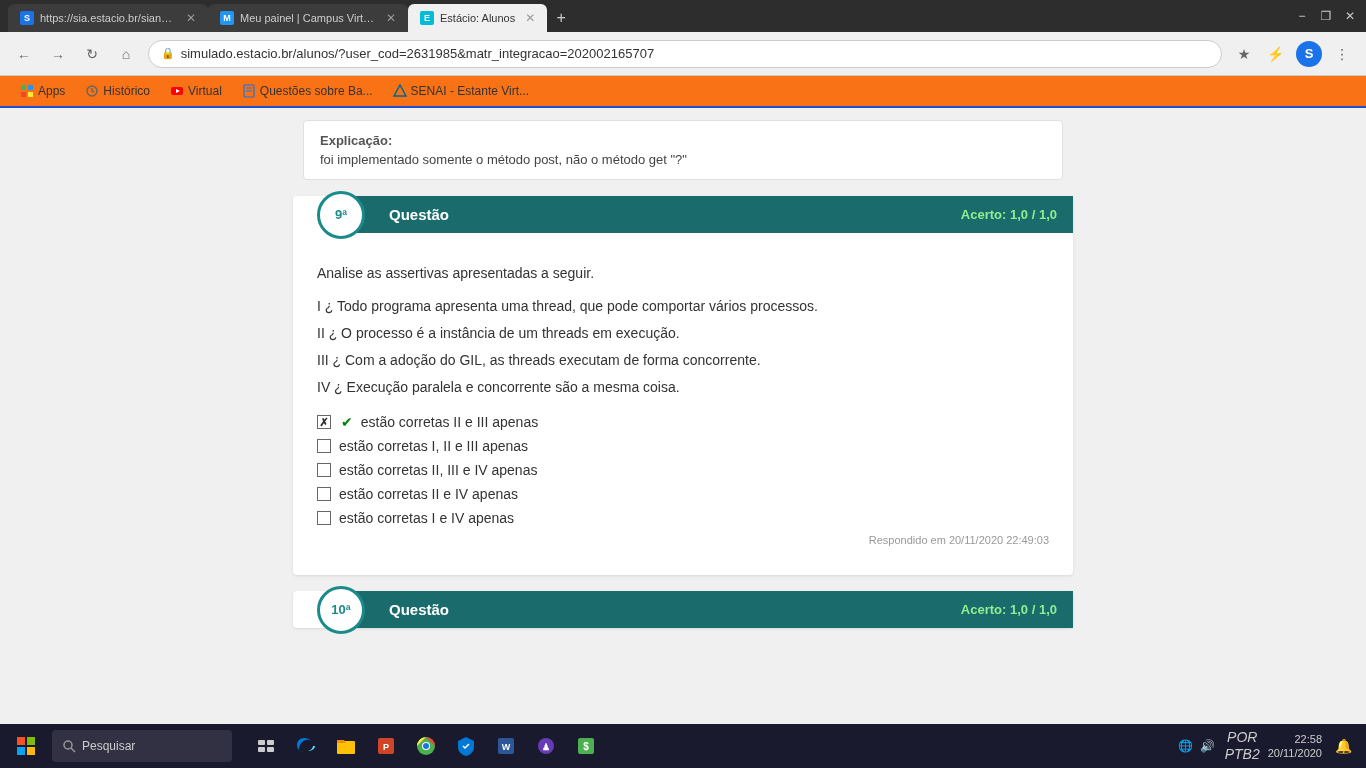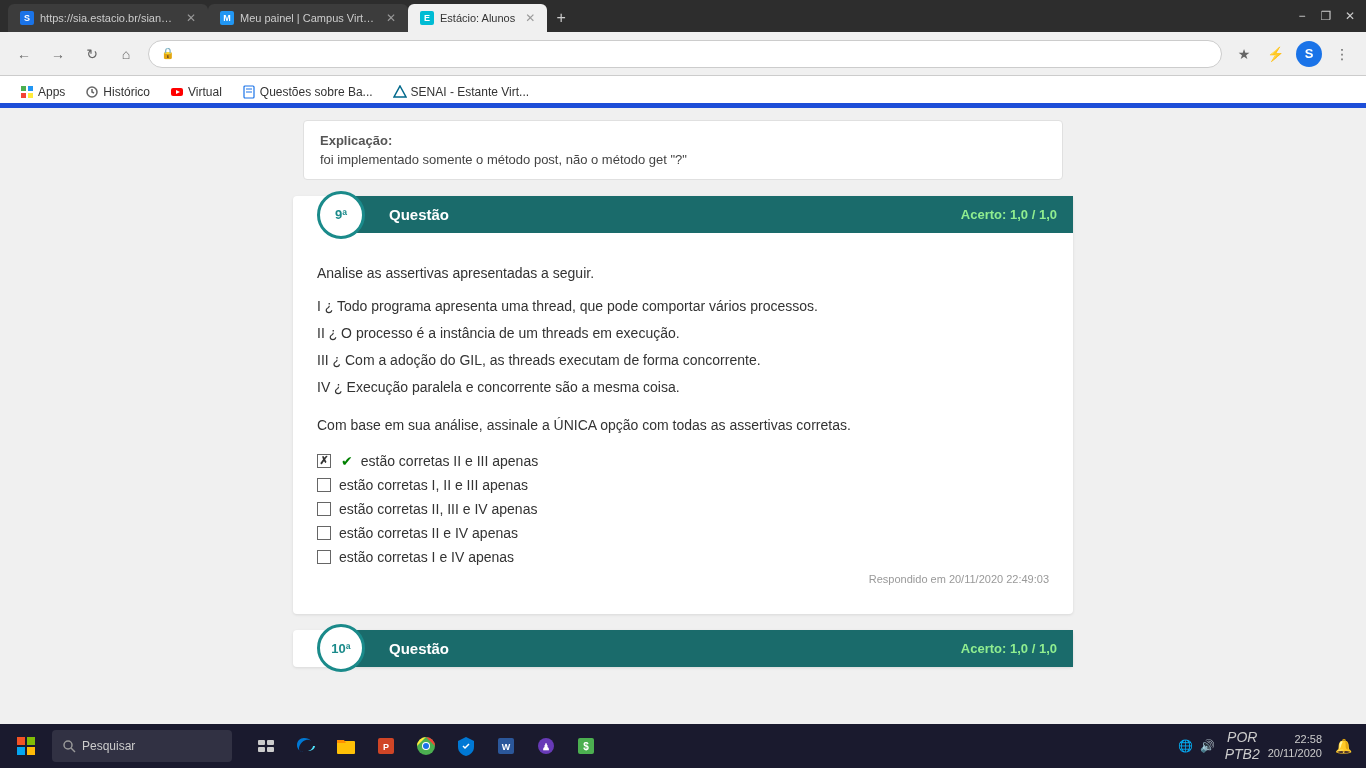"simulado.estacio.br/alunos/?user_cod=263" span.url-text { html: none -> <span>simulado.estacio.br/alunos/?user_cod=2631985&amp;matr_integracao=202002165707</span> }
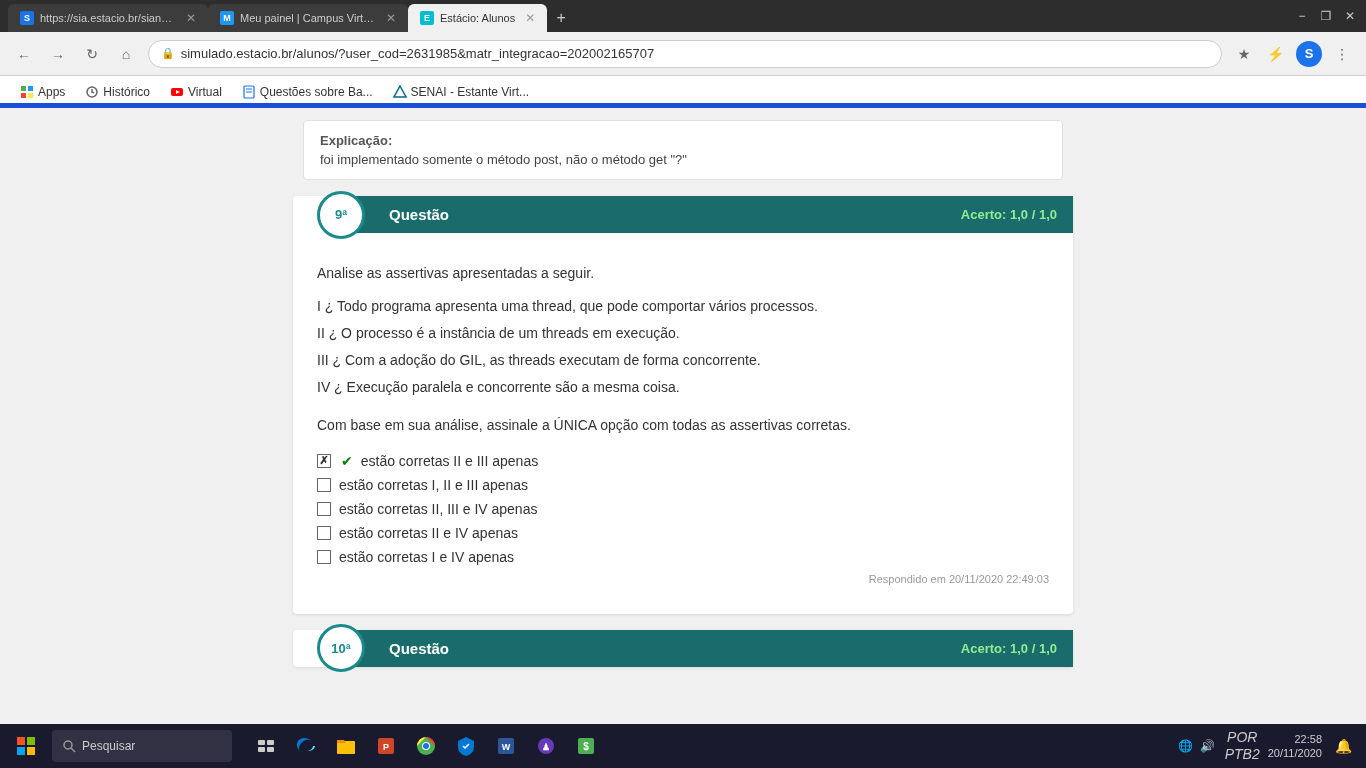"Apps" .bookmarks-bar { align-items: flex-end -> center; background: #ffffff -> #f97316; border-bottom: 5px solid #1d4ed8 -> 2px solid #1d4ed8 }
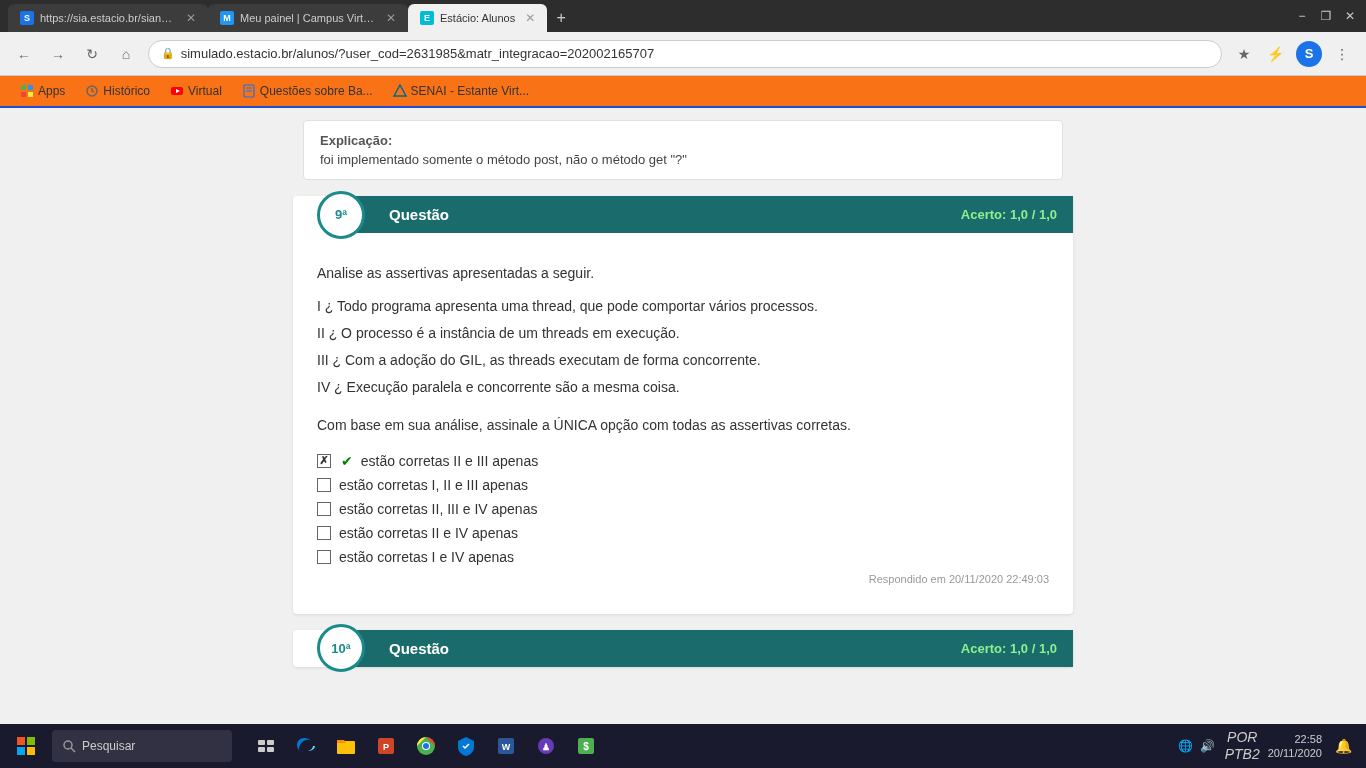"Com base em sua análise," div.question-instruction { html: <div>Com base em sua análise, assinale a ÚNICA opção com todas as assertivas corretas.</div> -> none }
